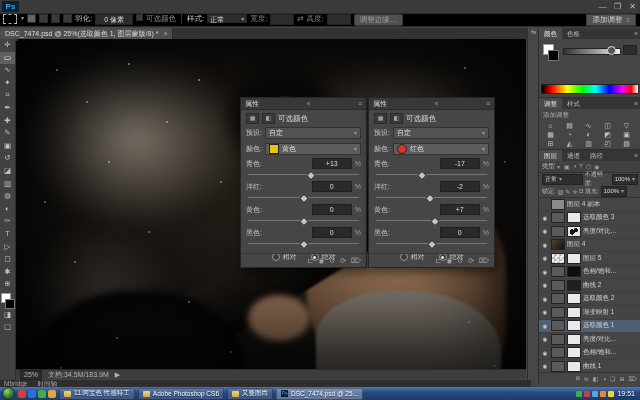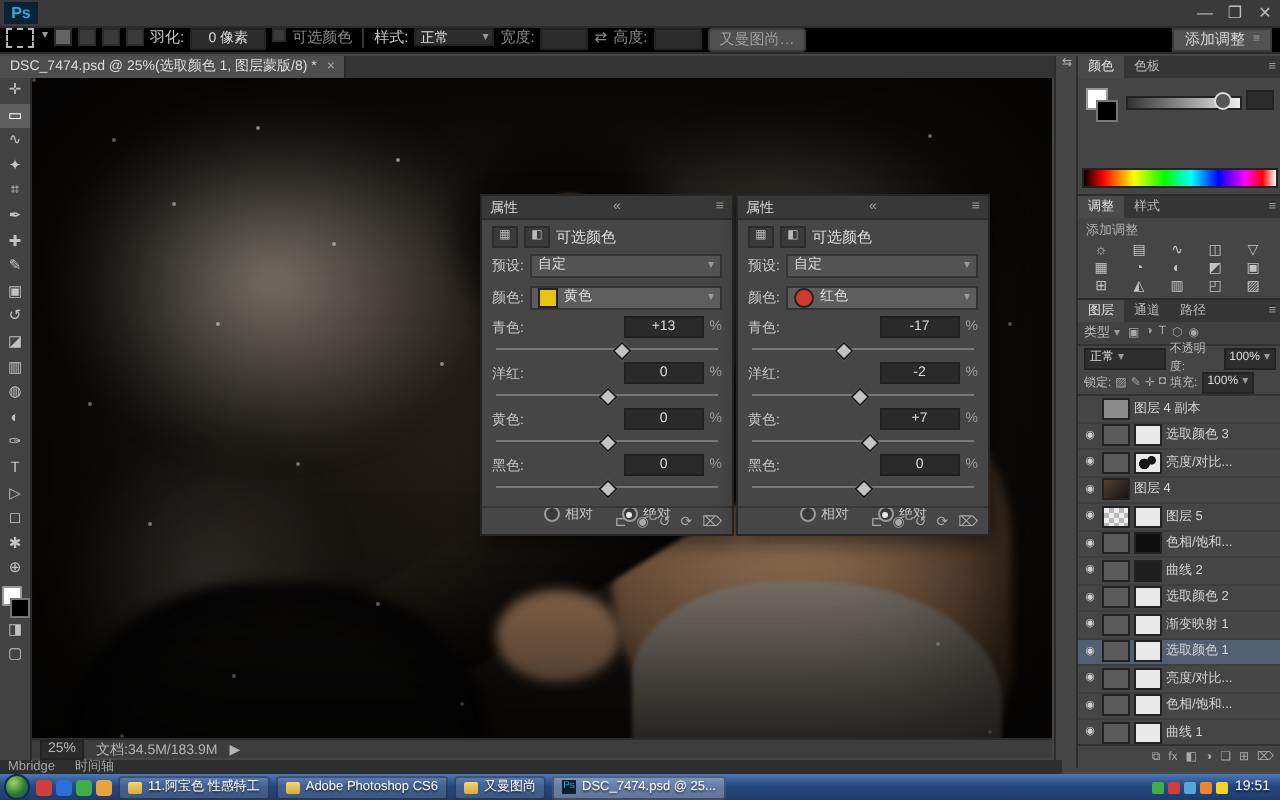"又曼图尚…" span { text: 又曼图尚 -> 调整边缘 }
